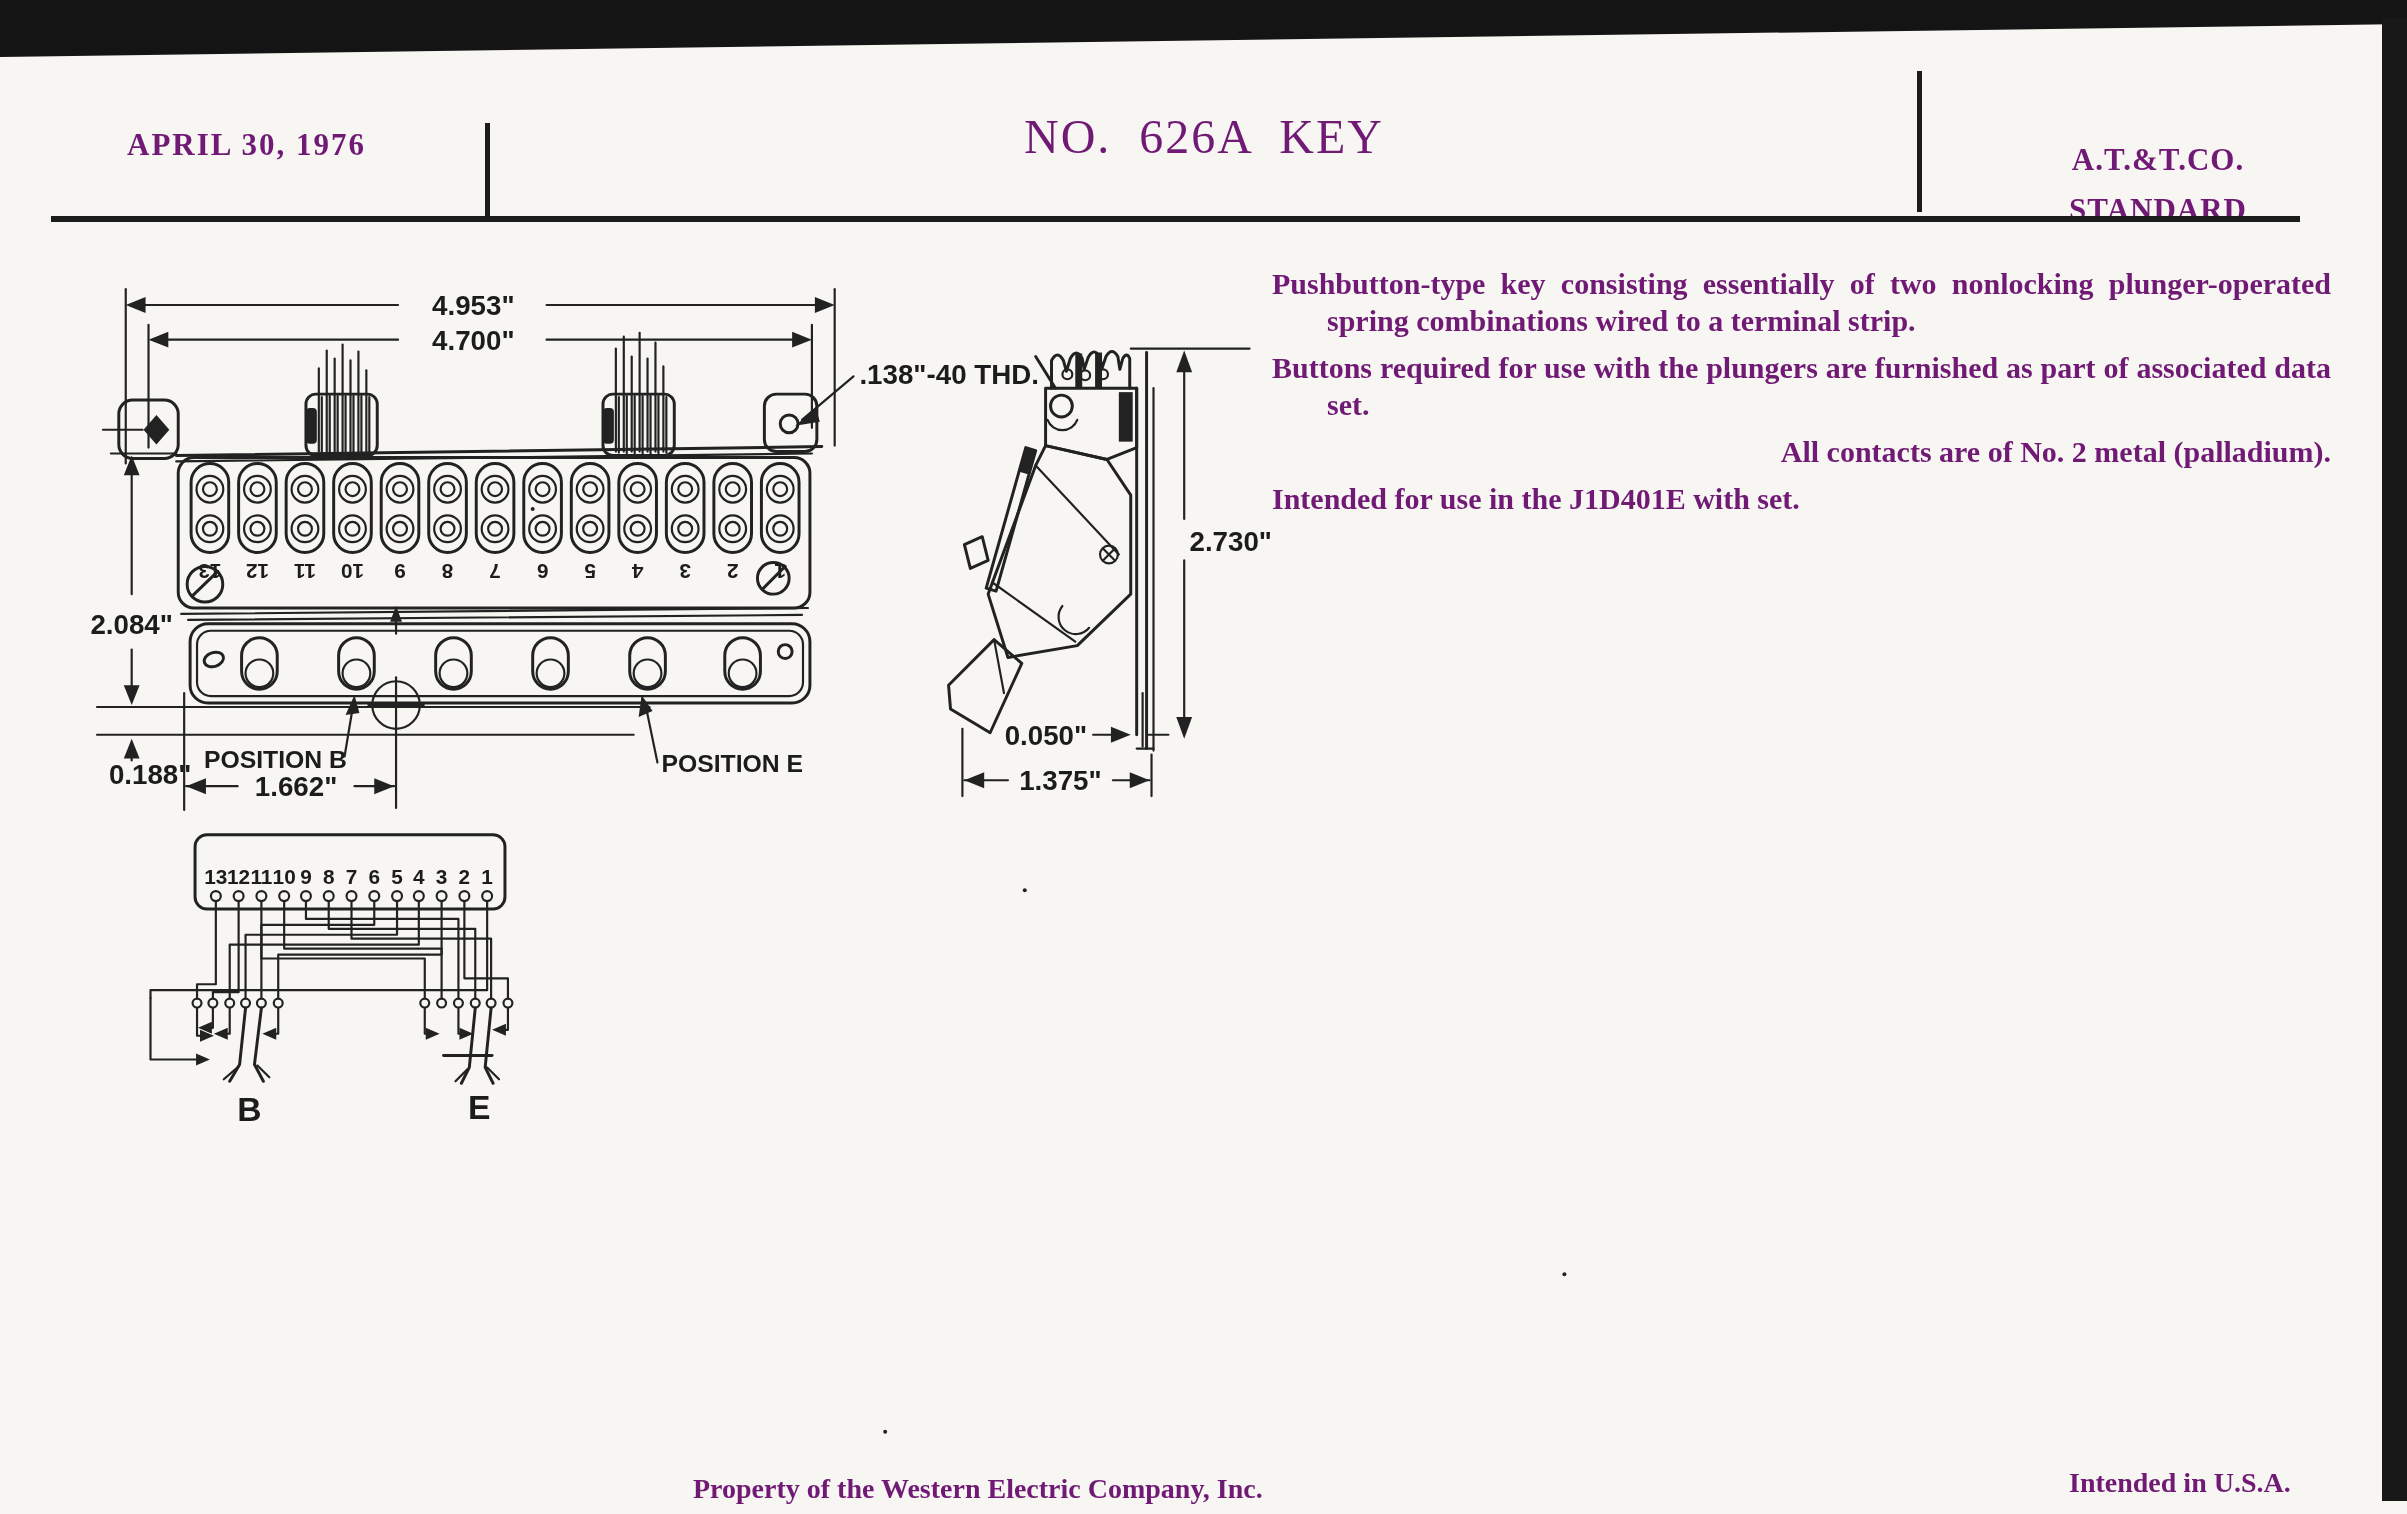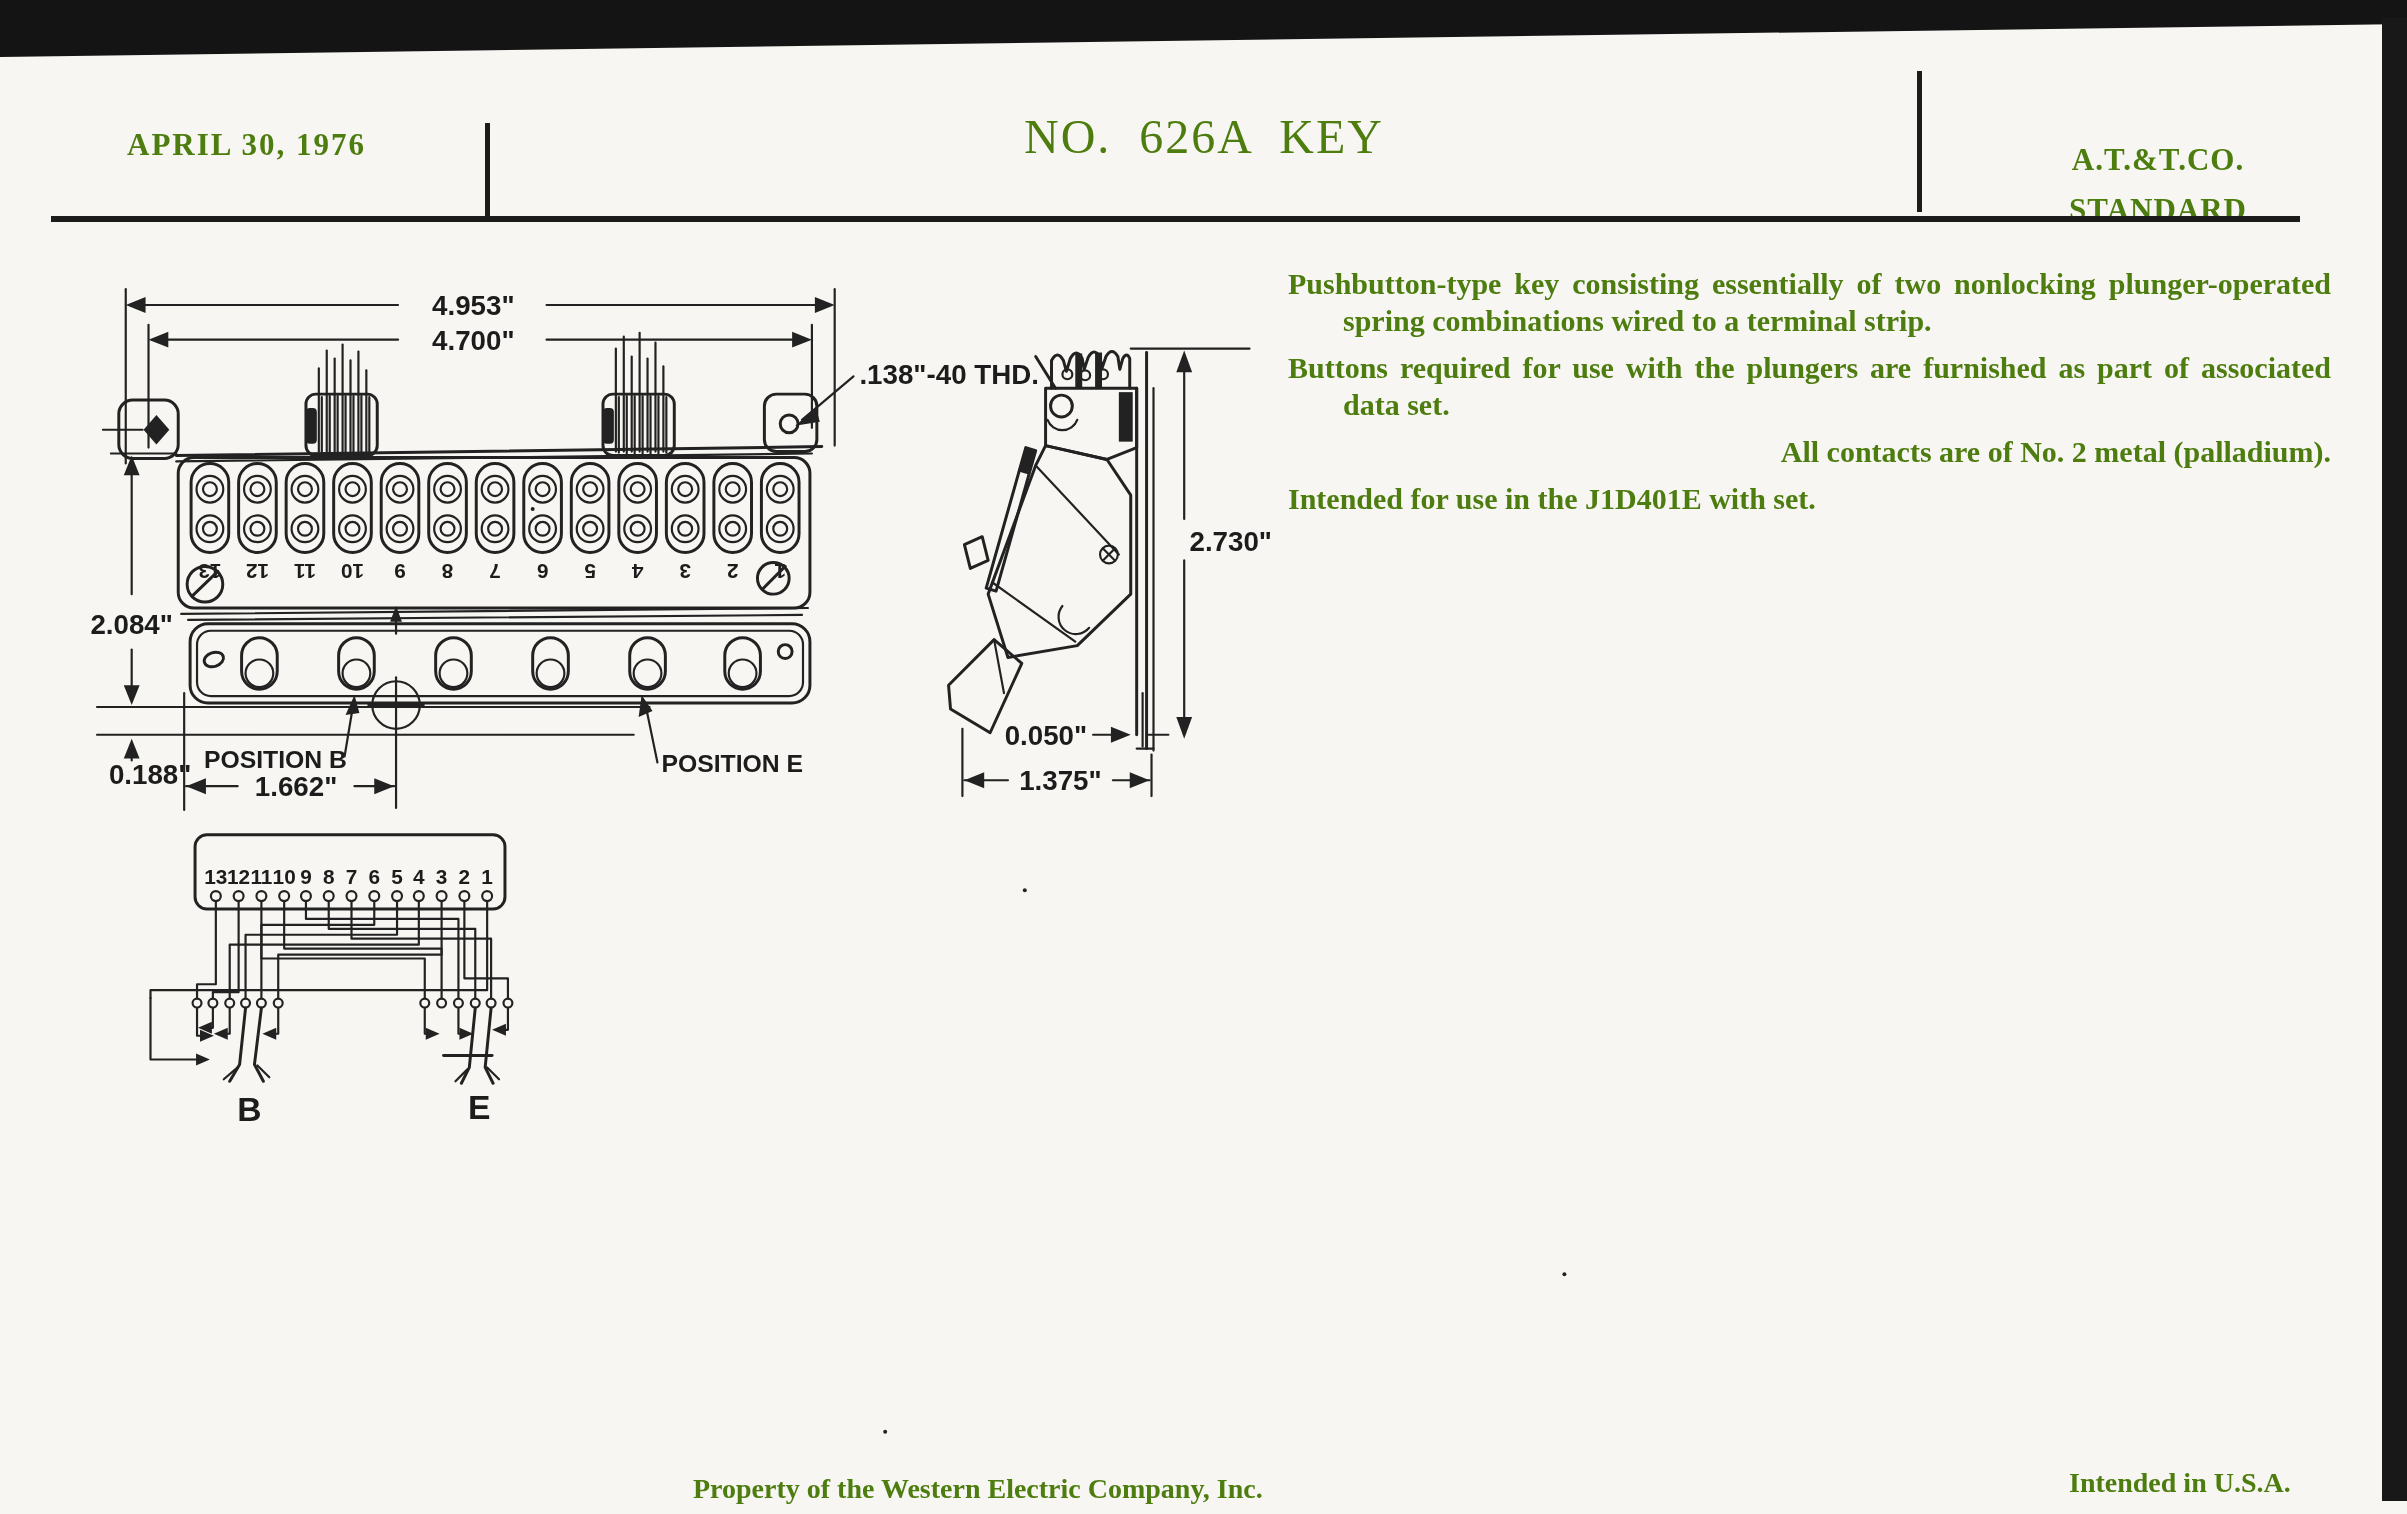"APRIL 30, 1976" #page { color: #4d7c0f -> #701a75 }
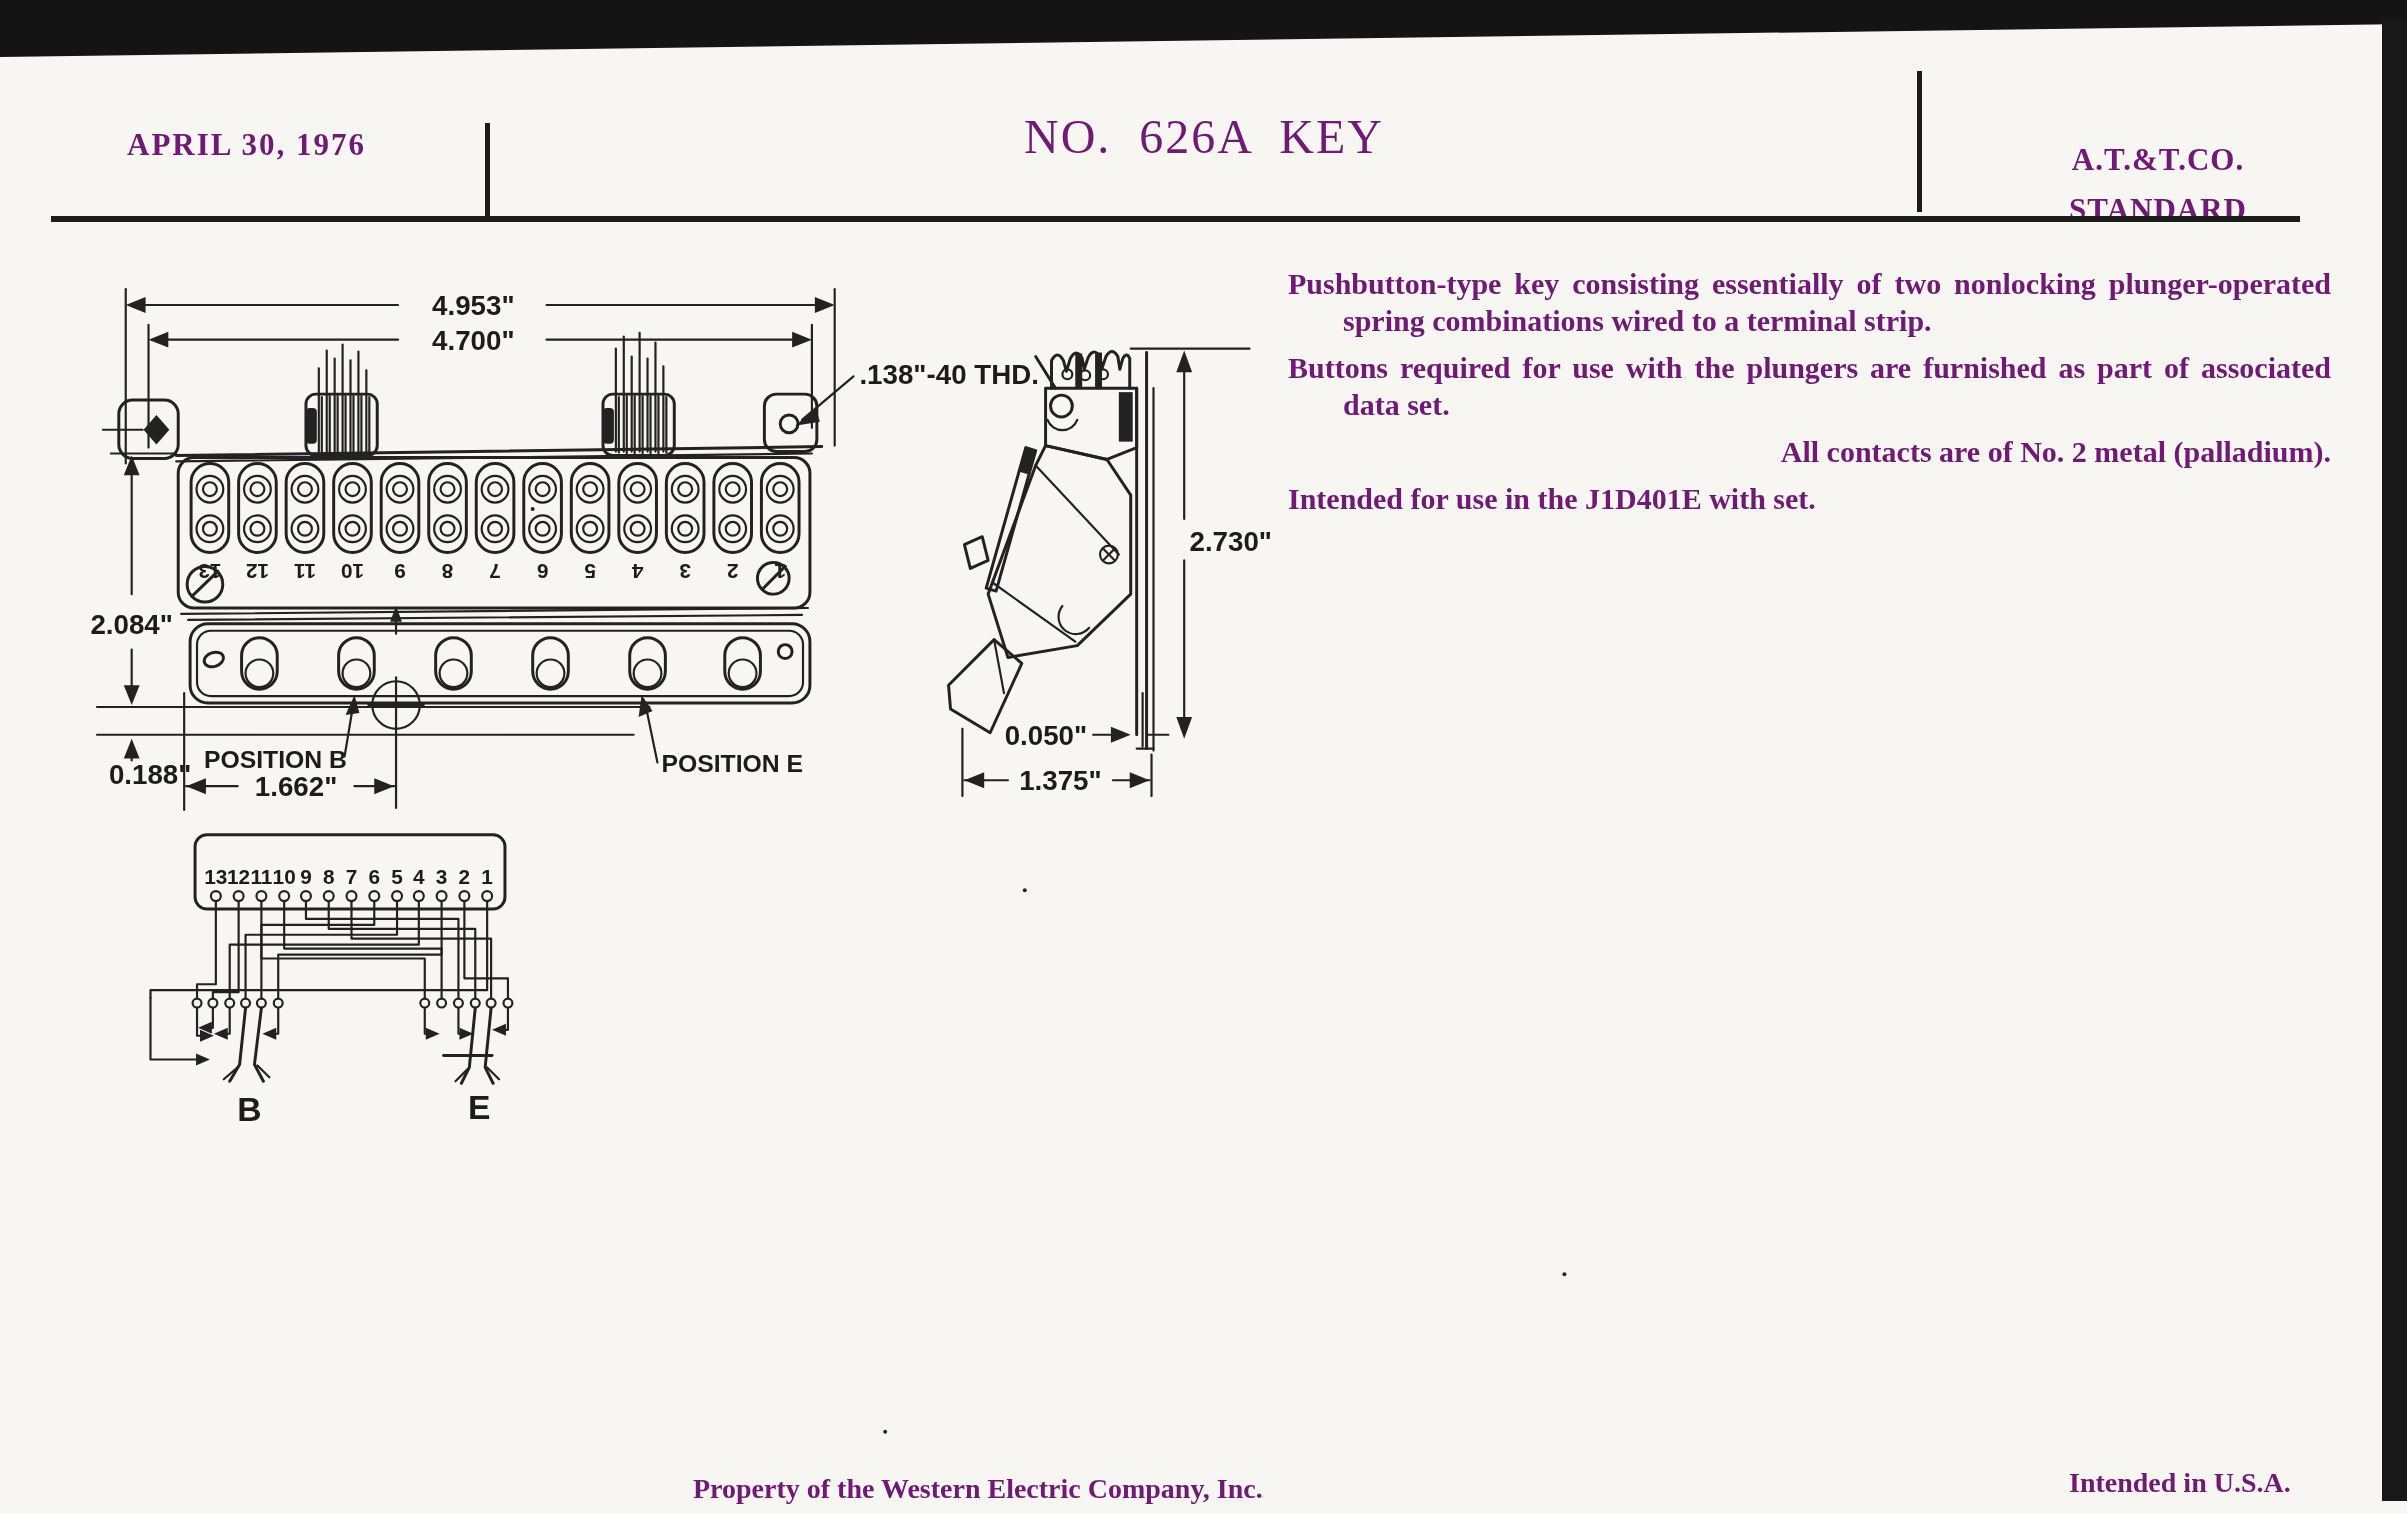"Pushbutton-type key consisting" #desc p { margin: 0 0 10px 16px -> 0 0 10px 0 }
